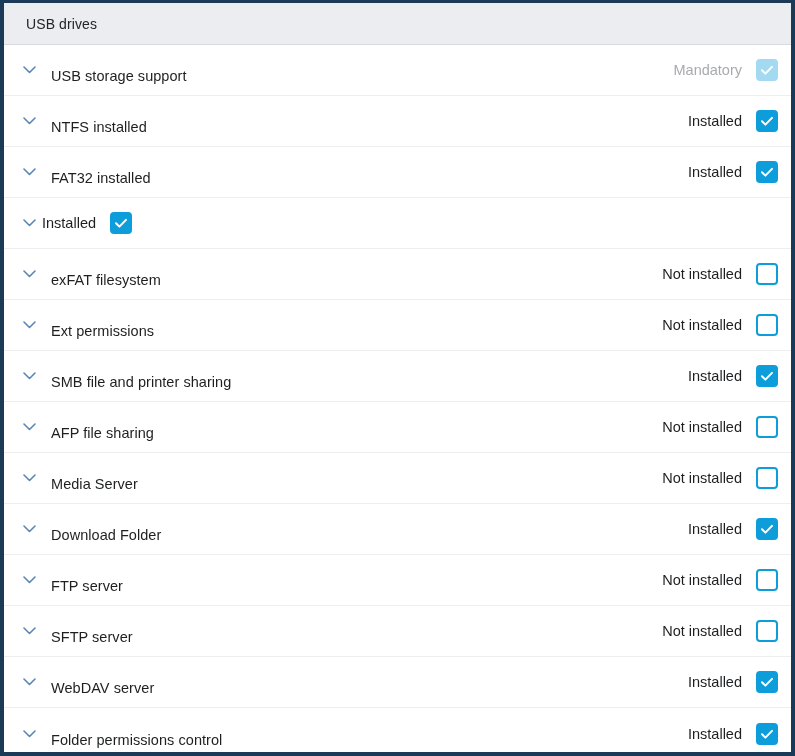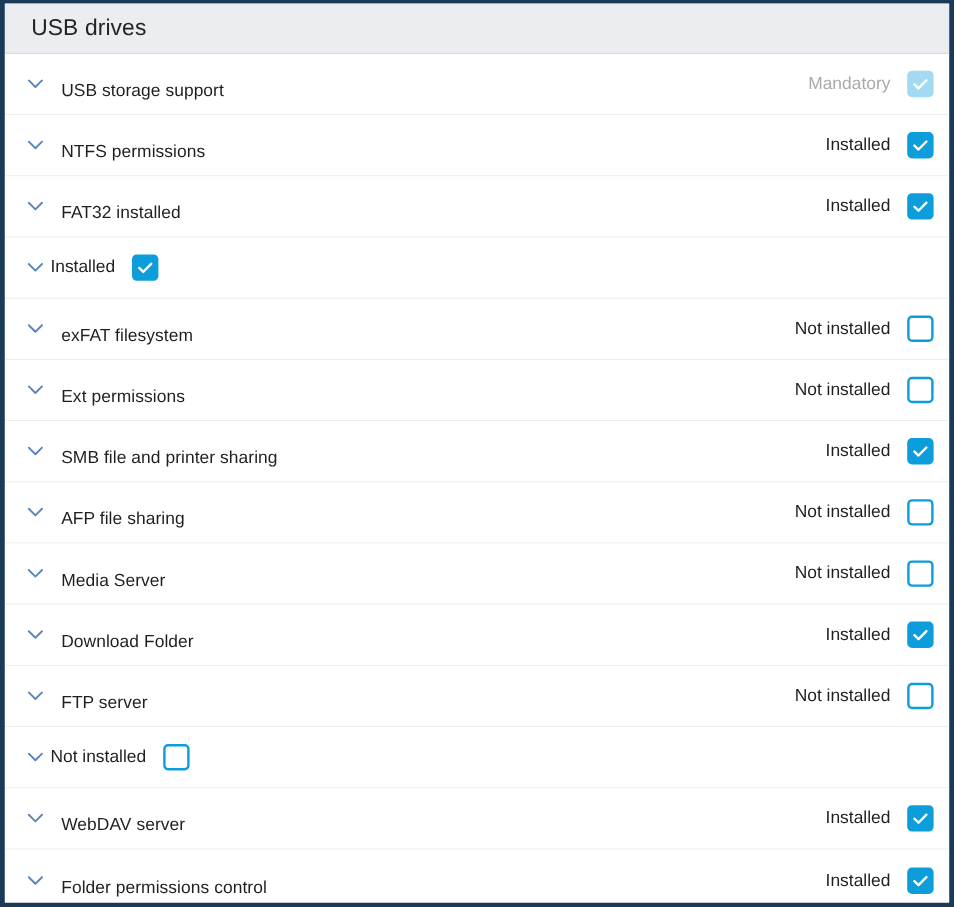"USB drives" .panel-header-title { font-size: 19px -> 14px }
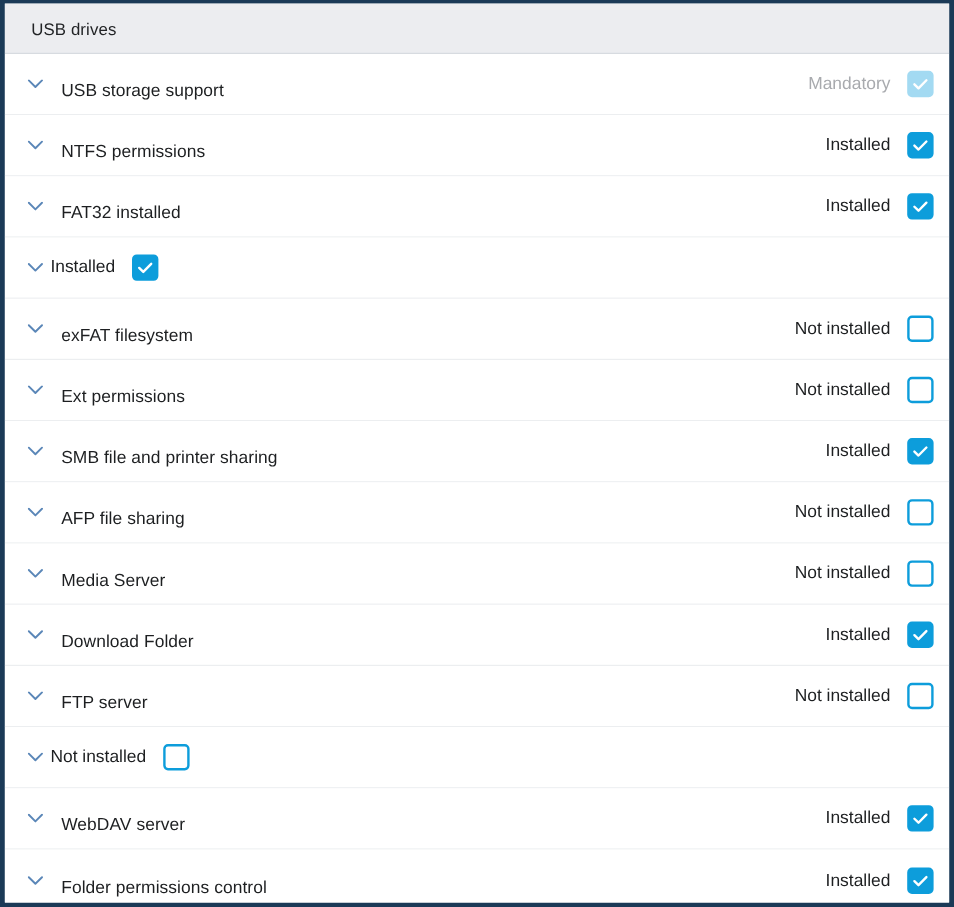"NTFS permissions" div.feature-label { text: permissions -> installed }
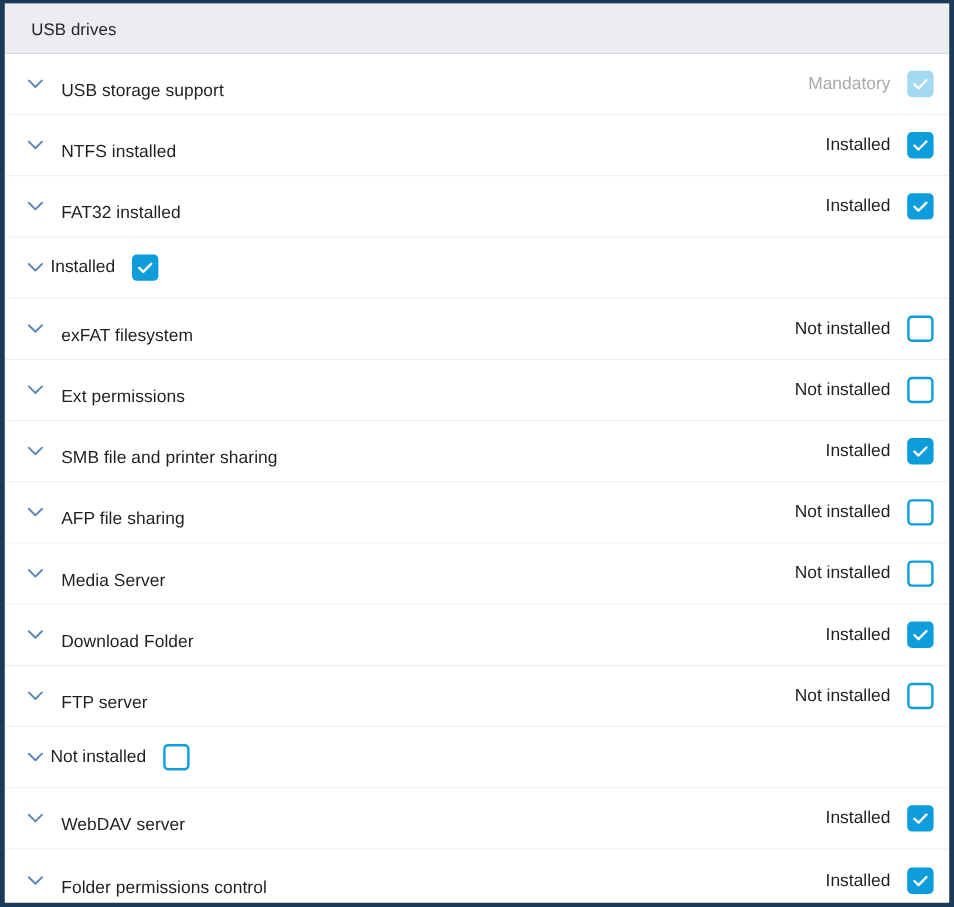"SFTP server" div.feature-label { html: none -> <div>SFTP server</div> }
